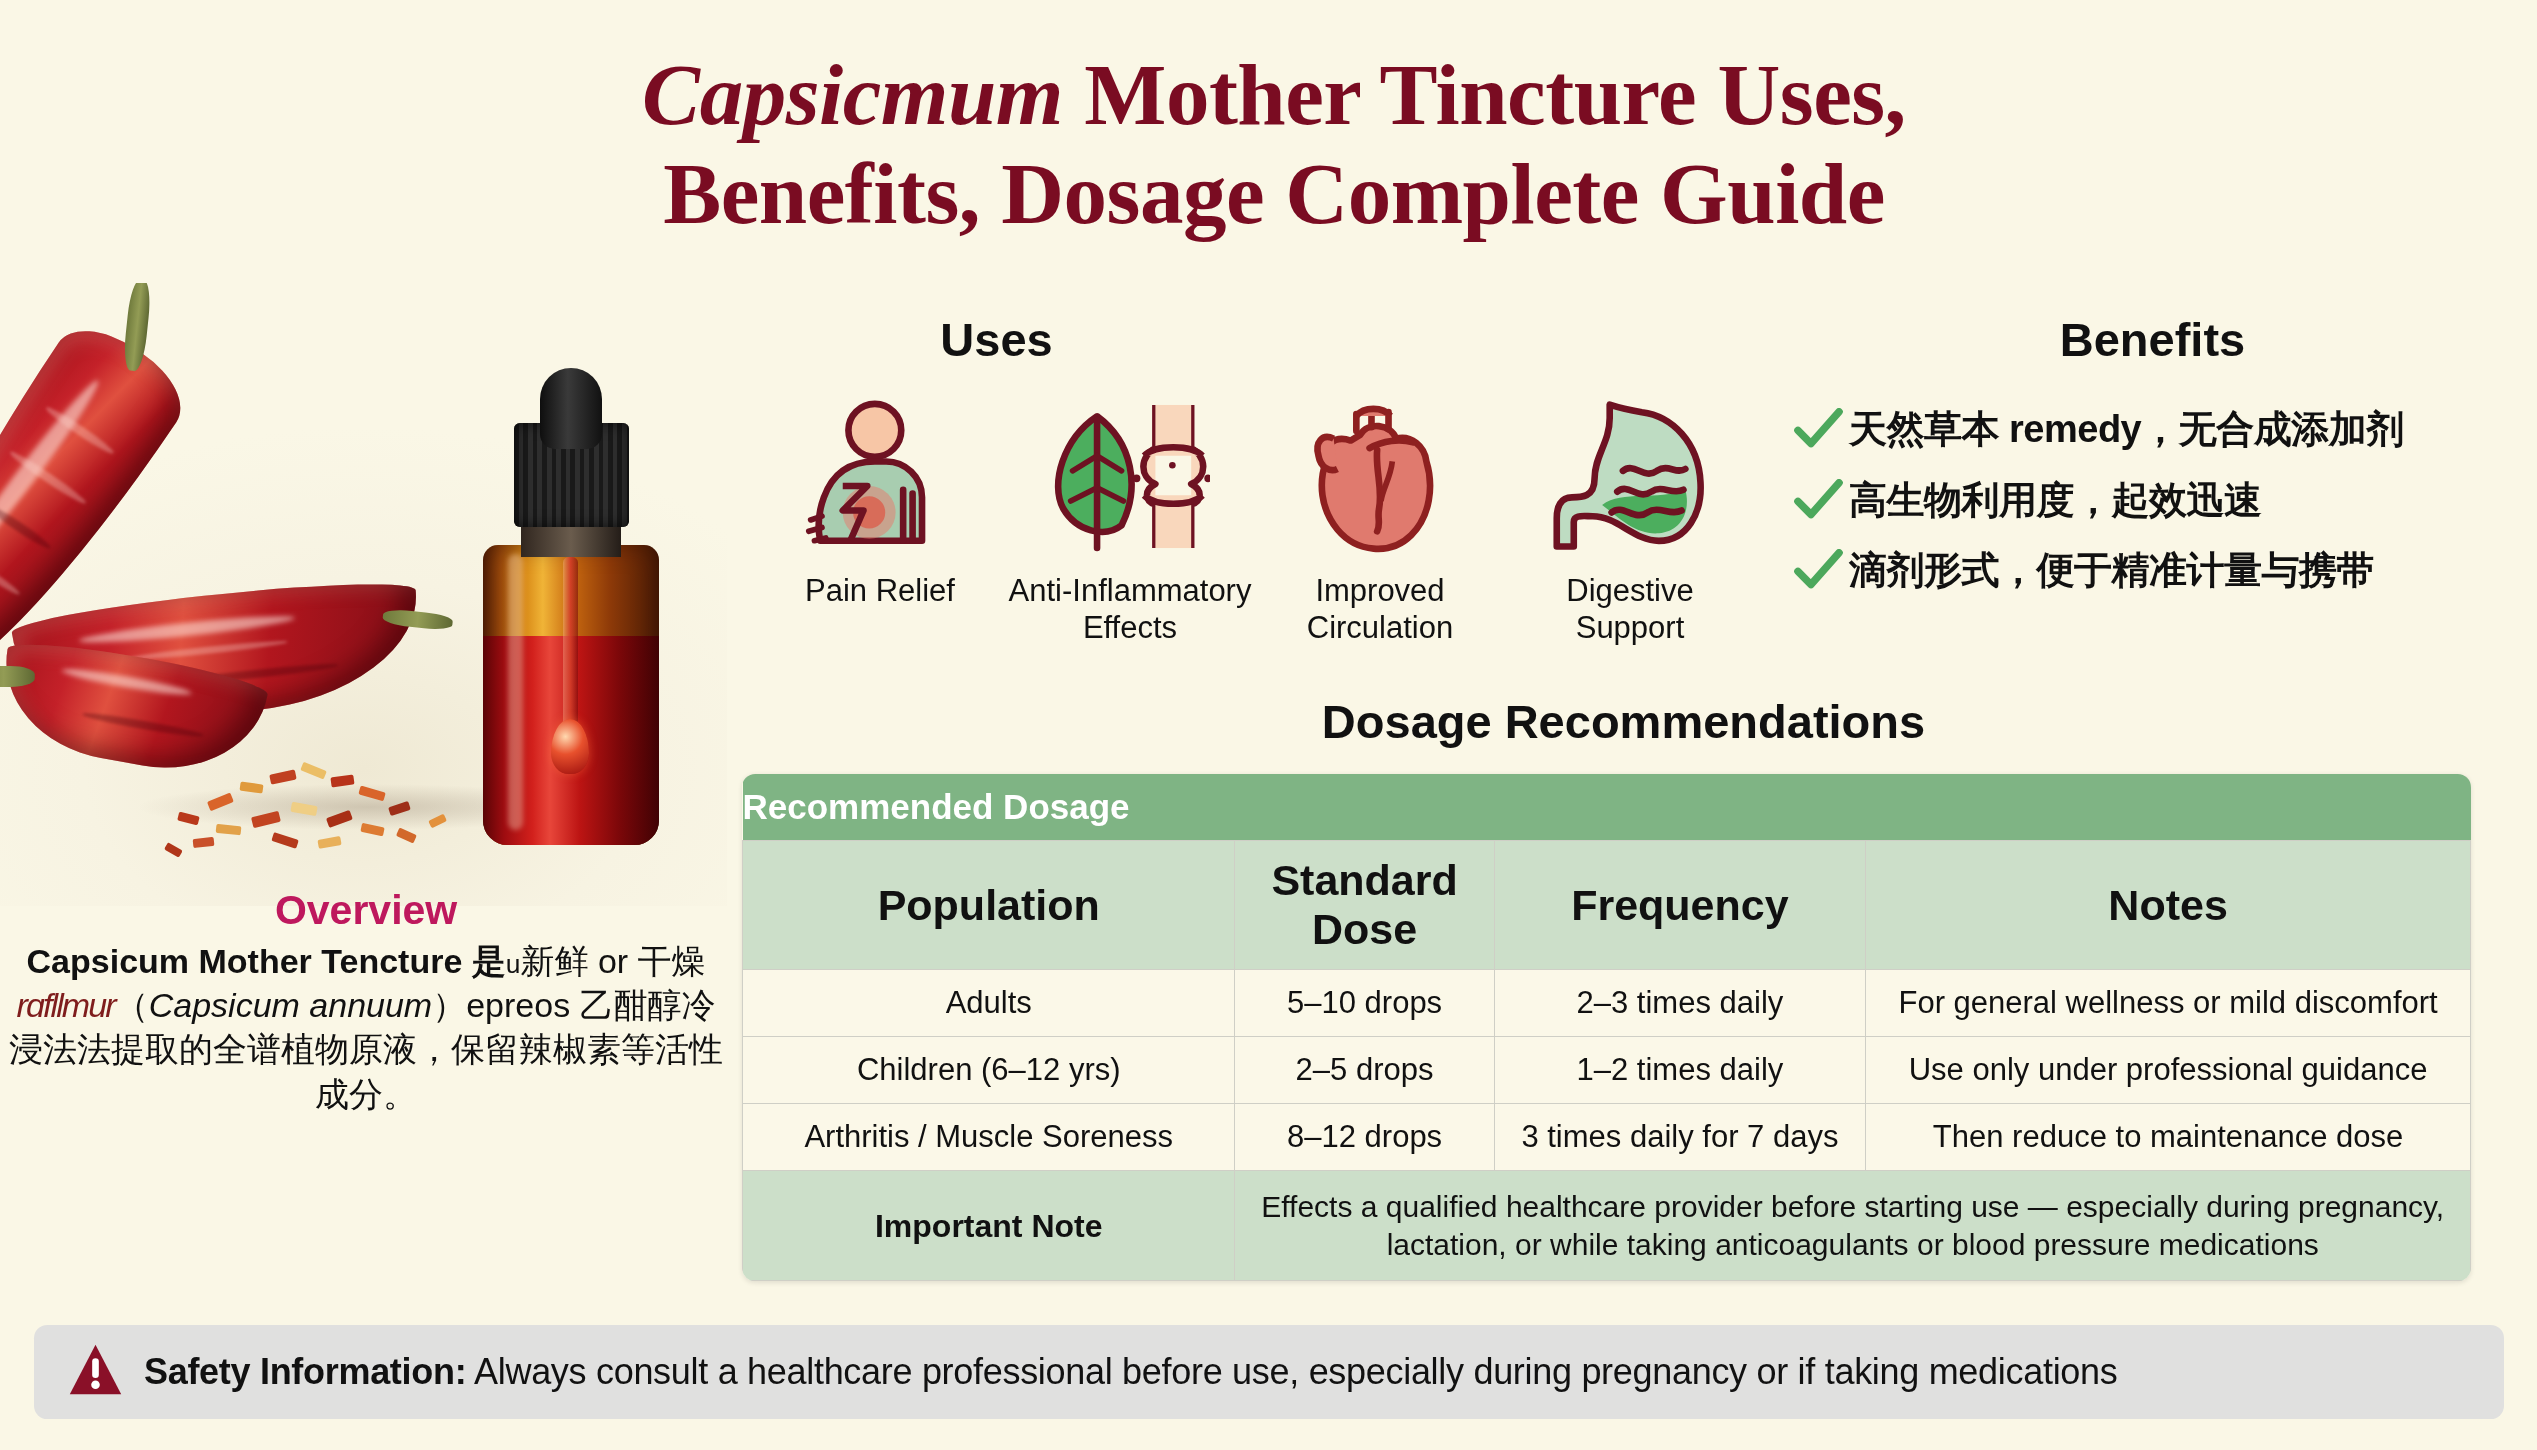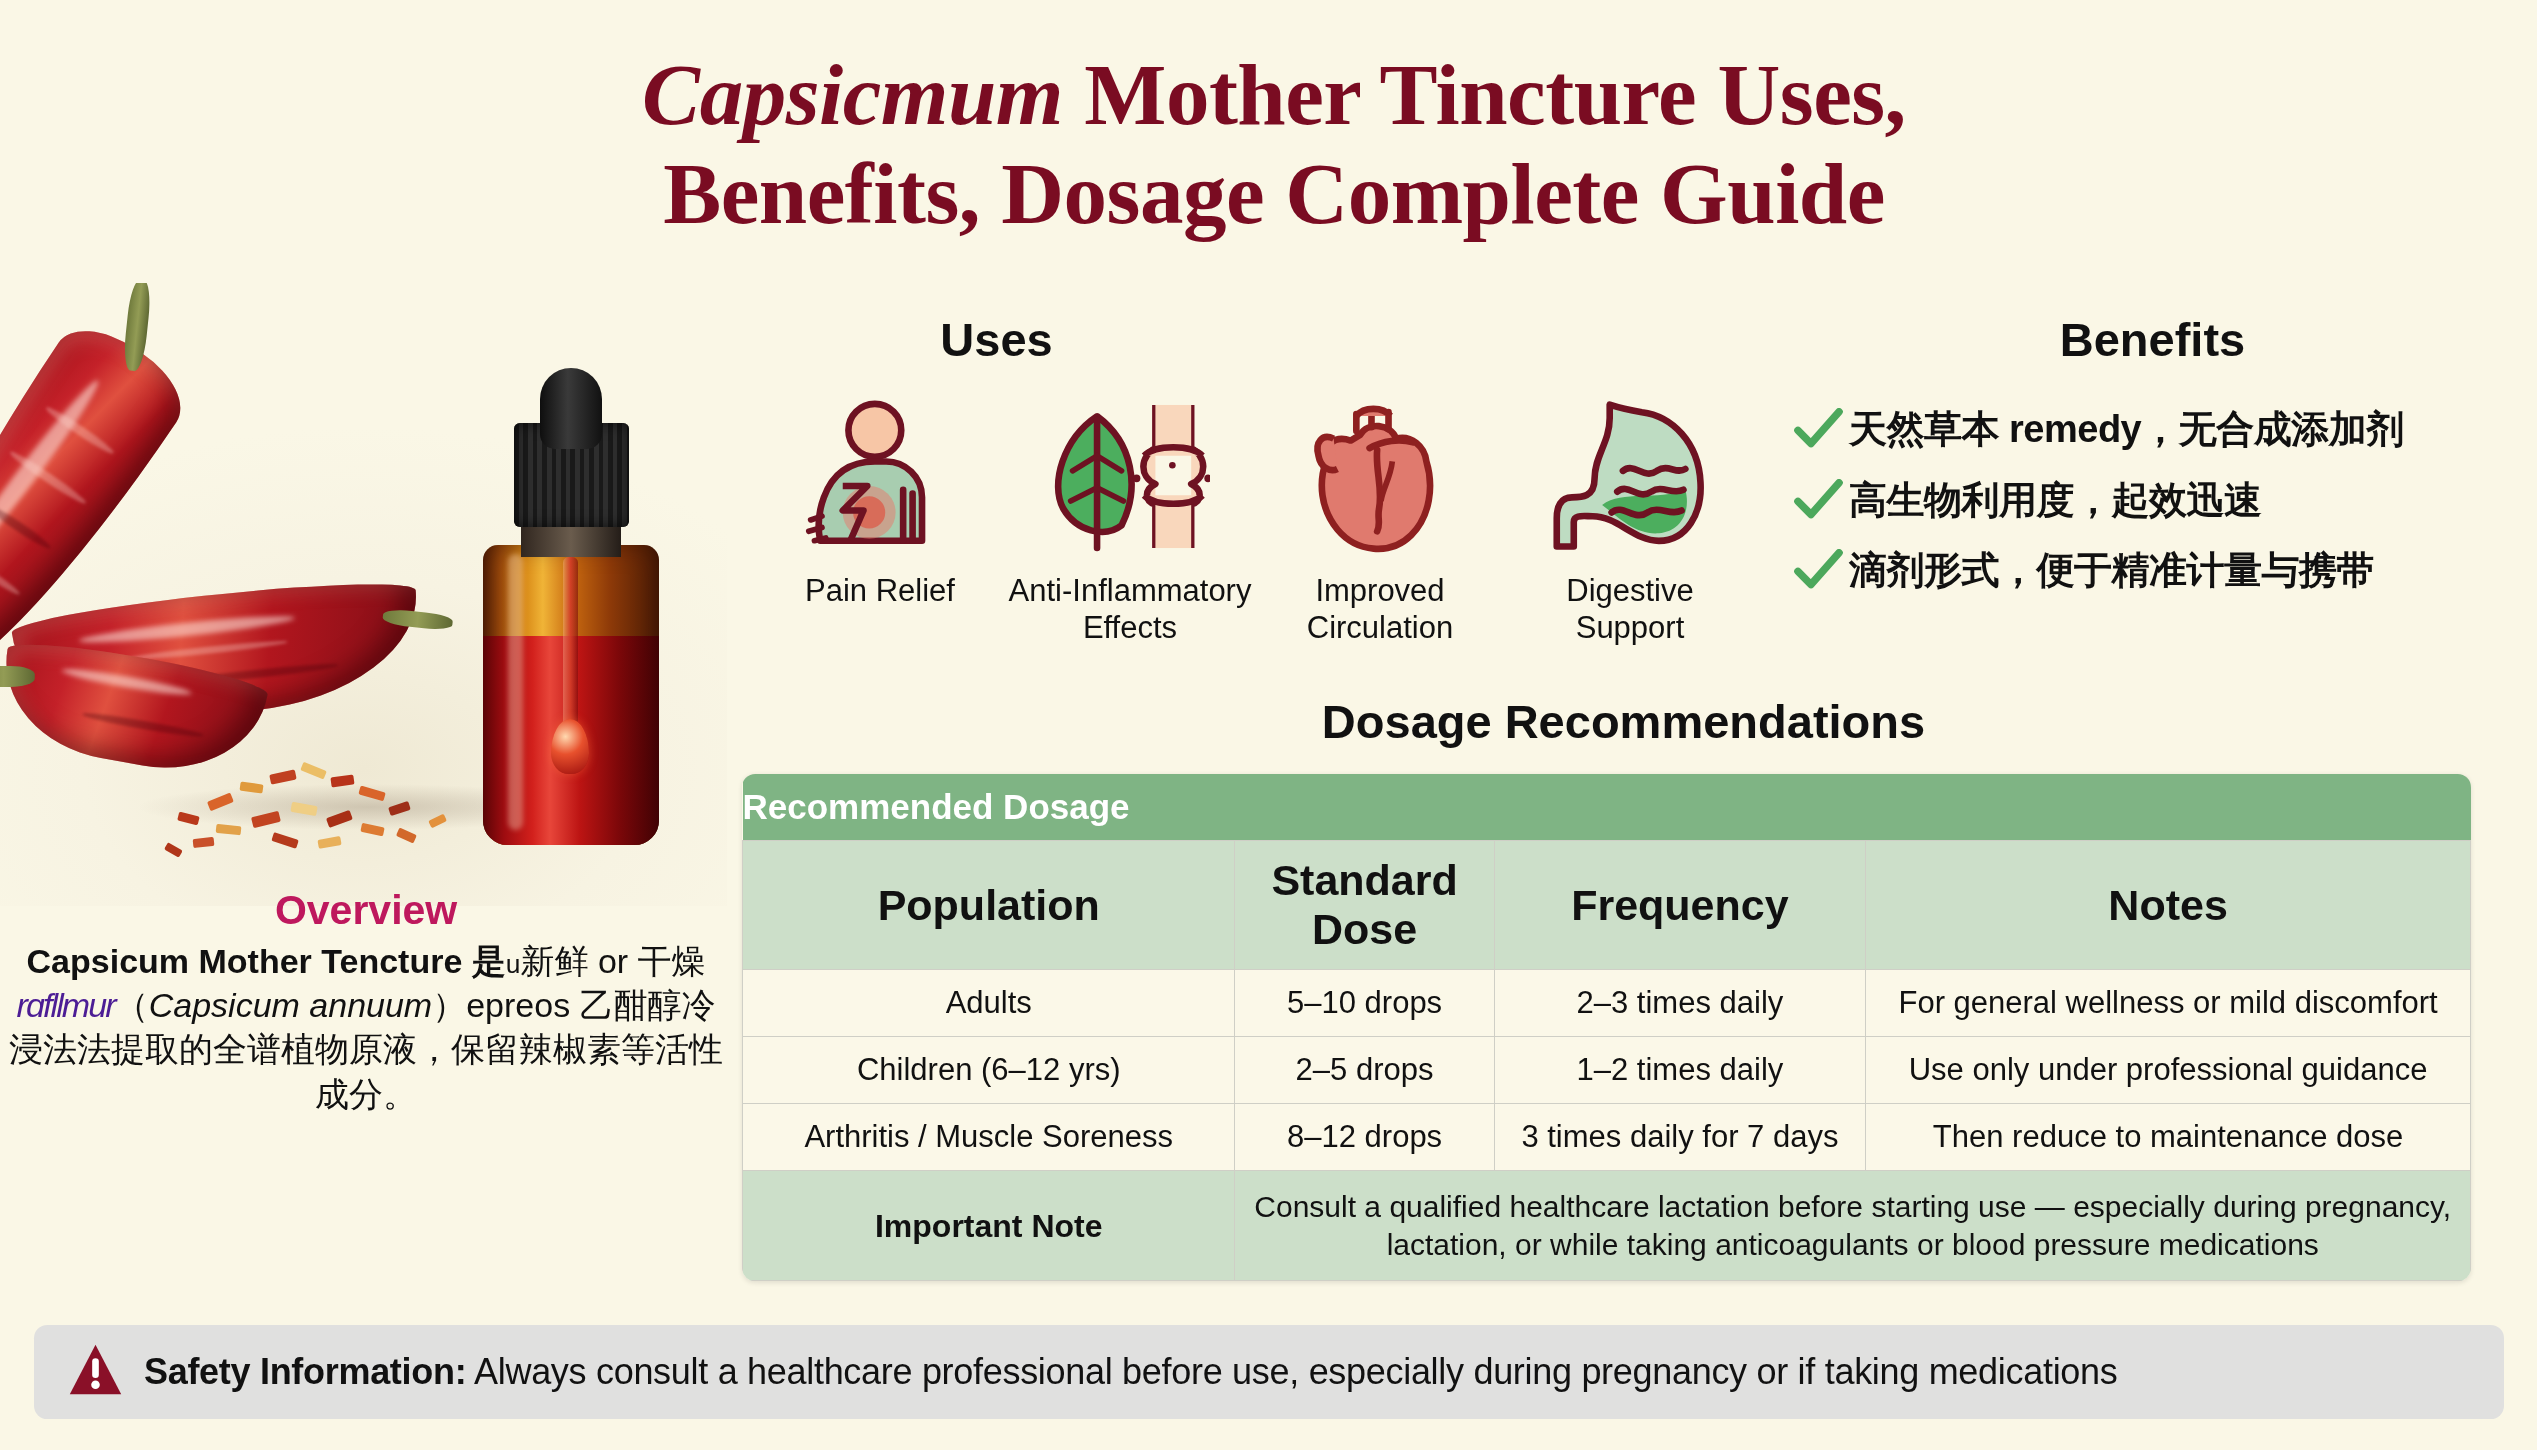"rɑfllmur" .ov-body .red-glitch { color: #4c1d95 -> #7f1d1d }
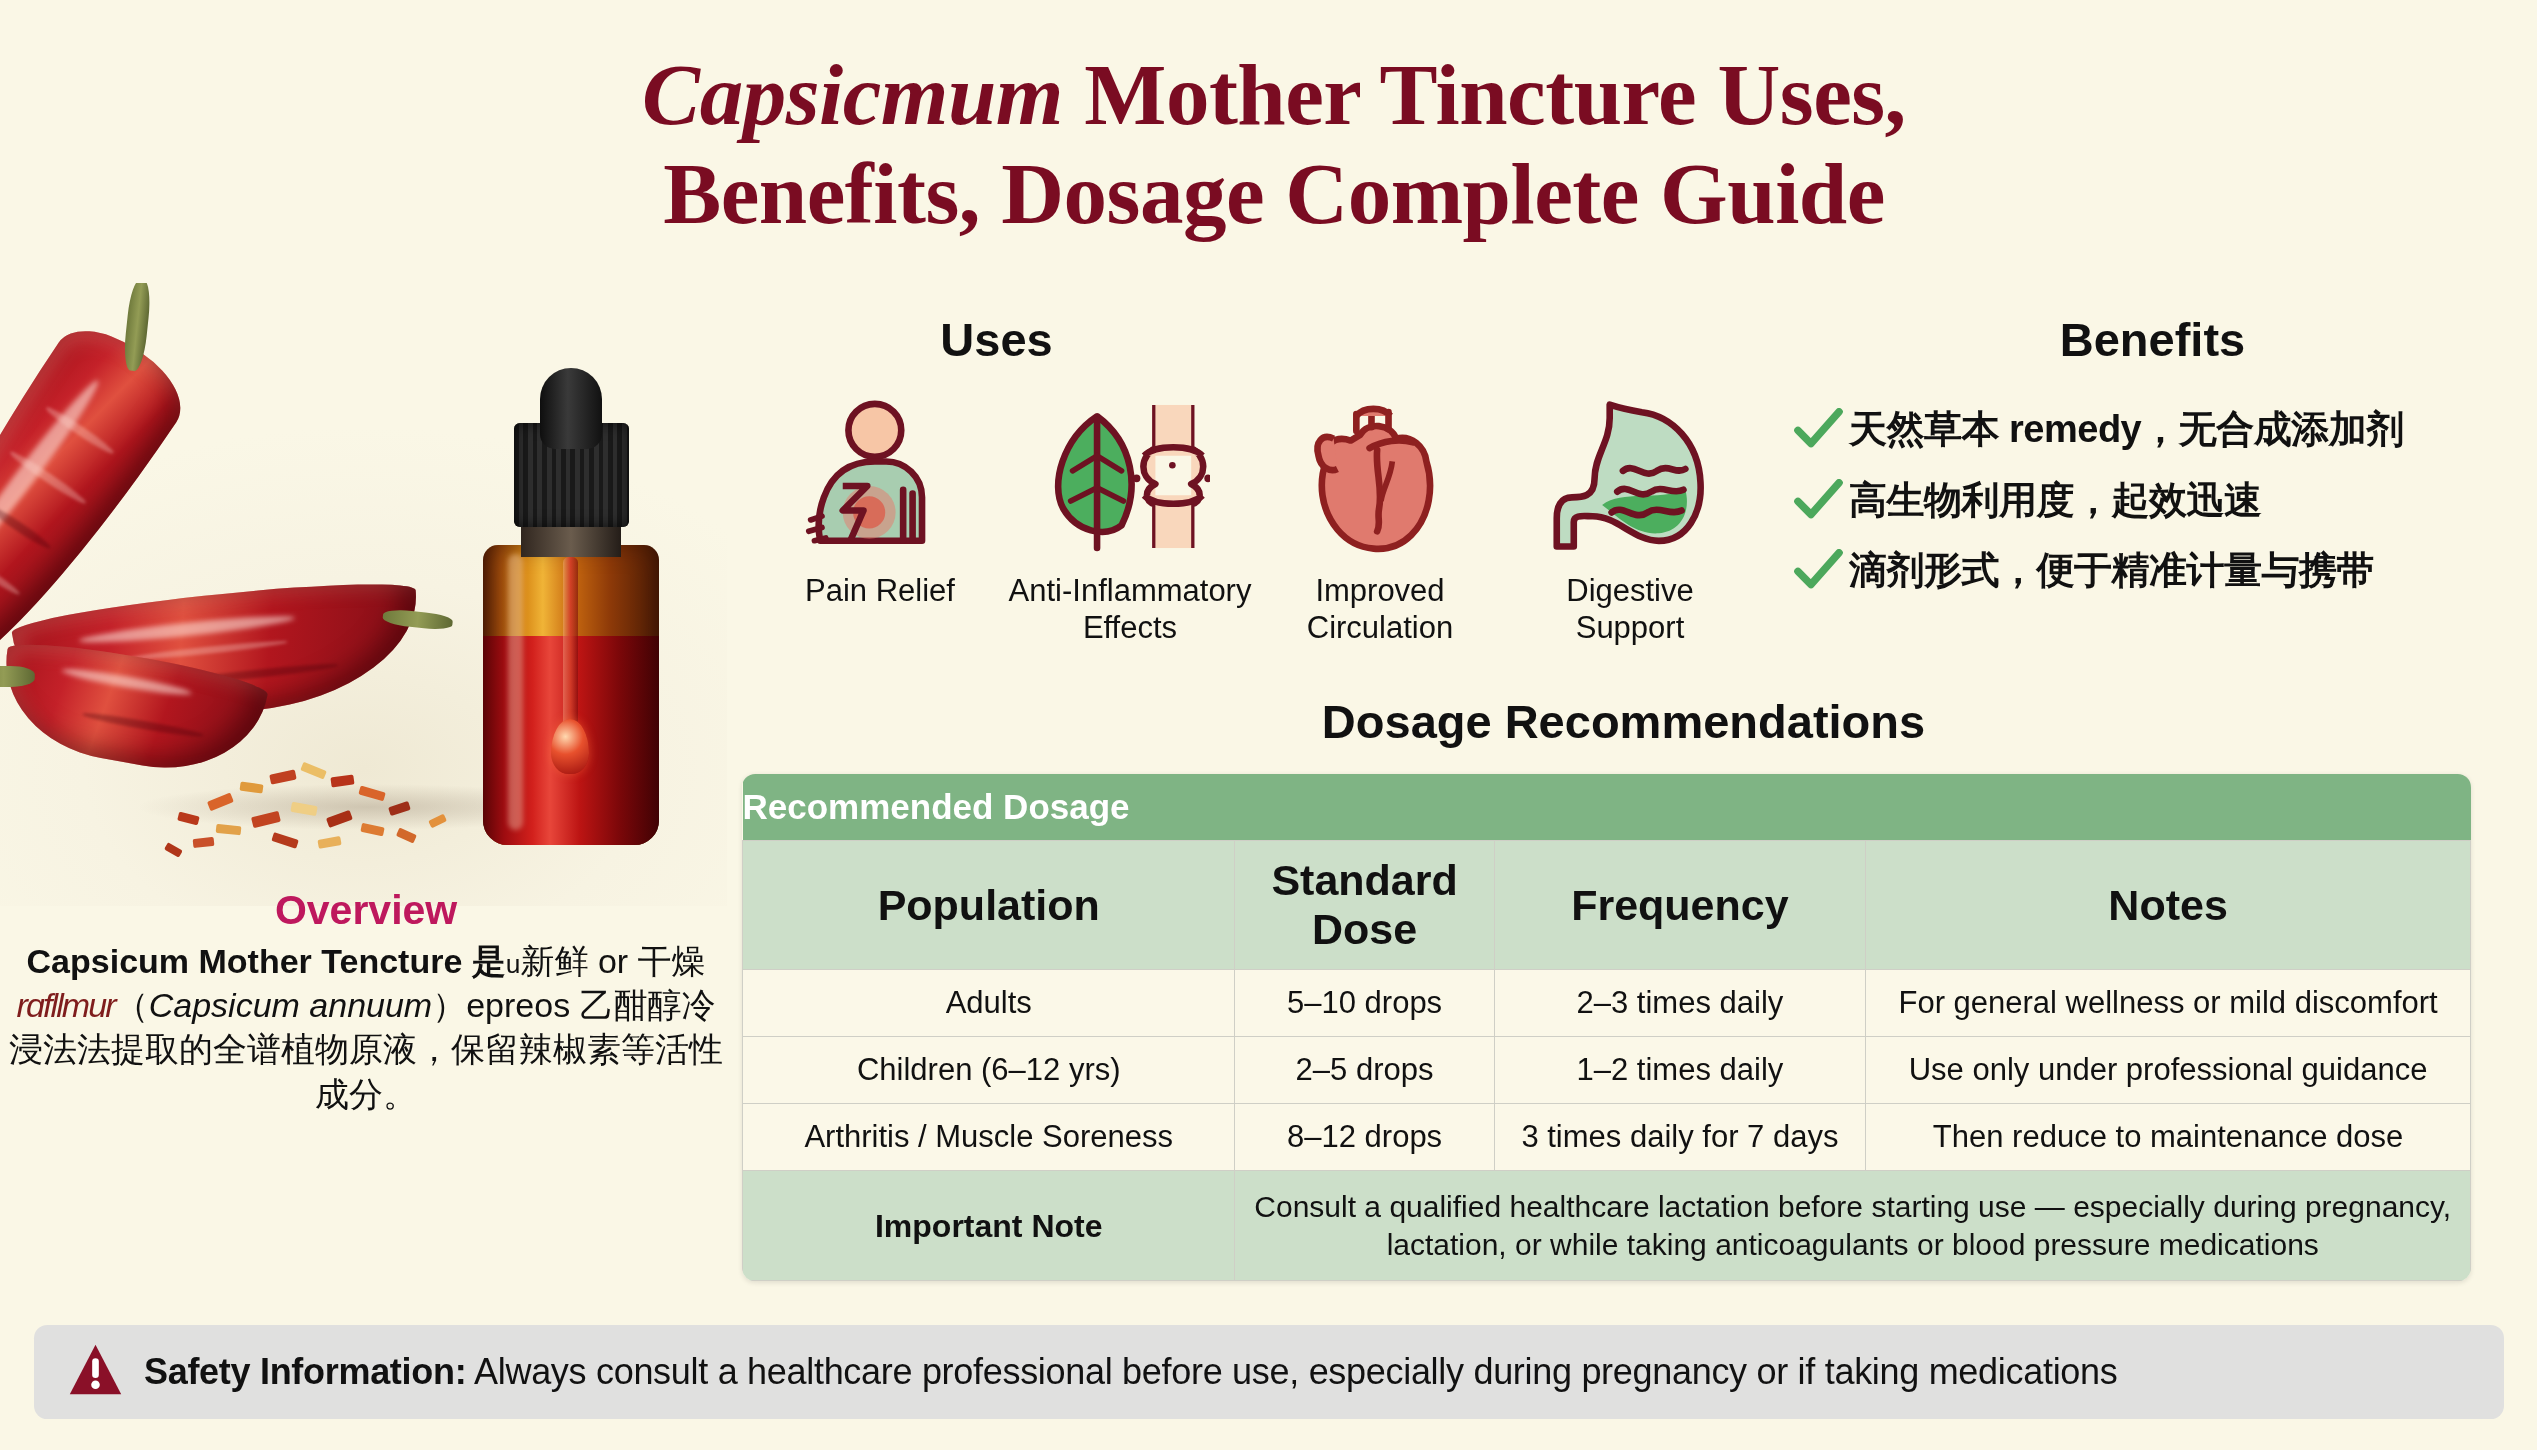"Consult a qualified healthcare lactation" td { text: Consult a qualified healthcare lactation -> Effects a qualified healthcare provider }
